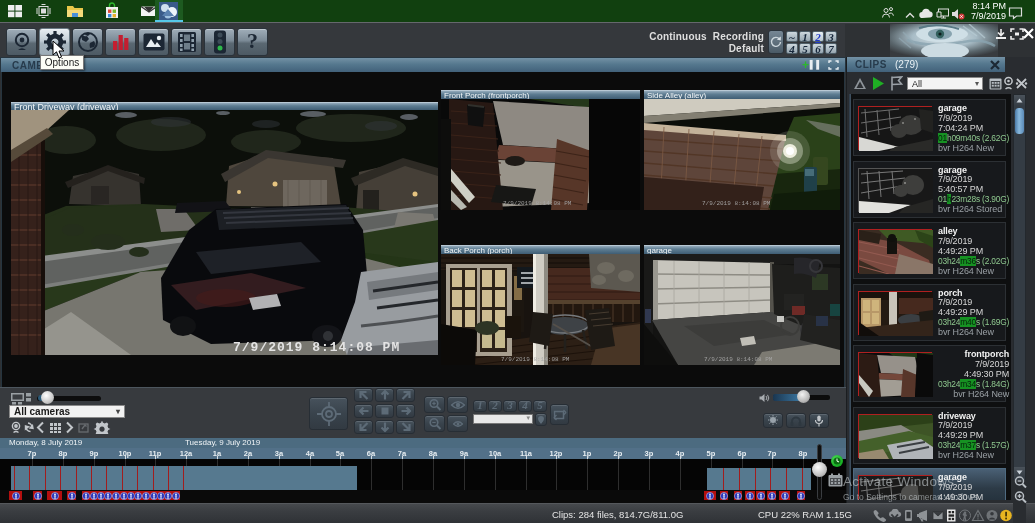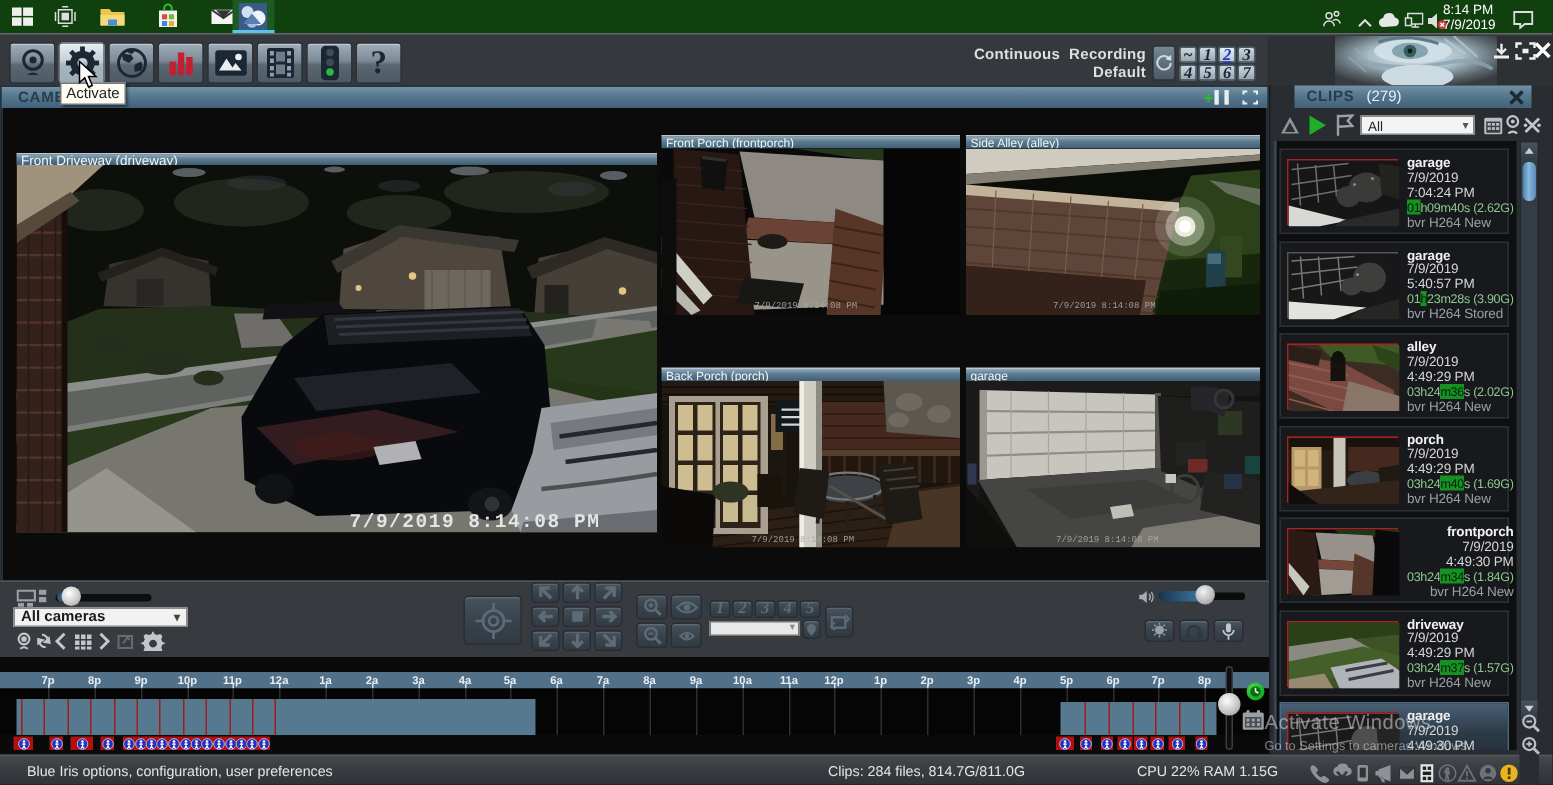"8:14 PM" .trayTime { text-align: left -> right }
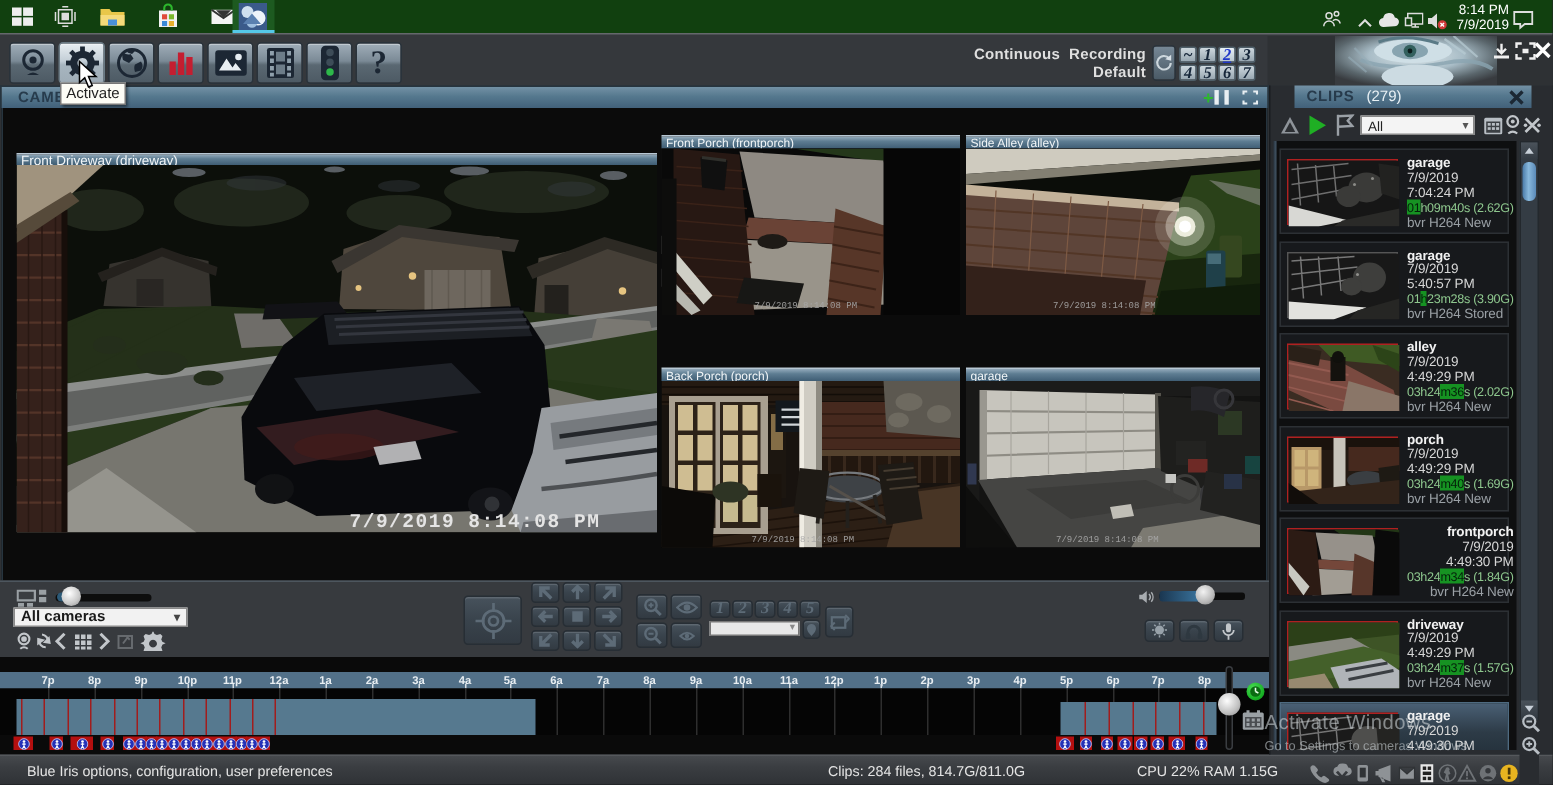"Activate" div.abs { text: Activate -> Options }
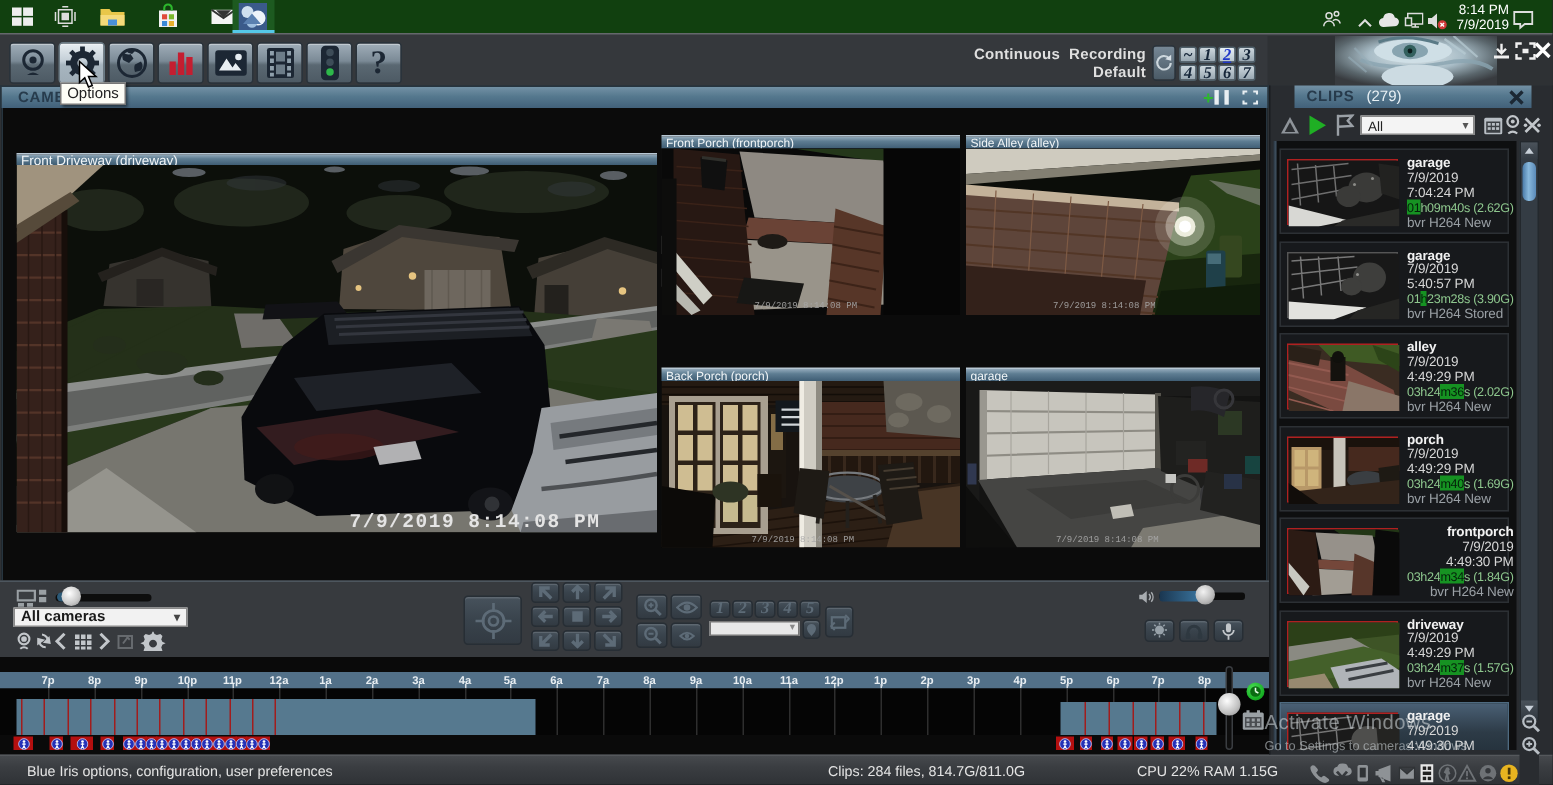"CLIPS" #clipshead { left: 16px -> 0 }
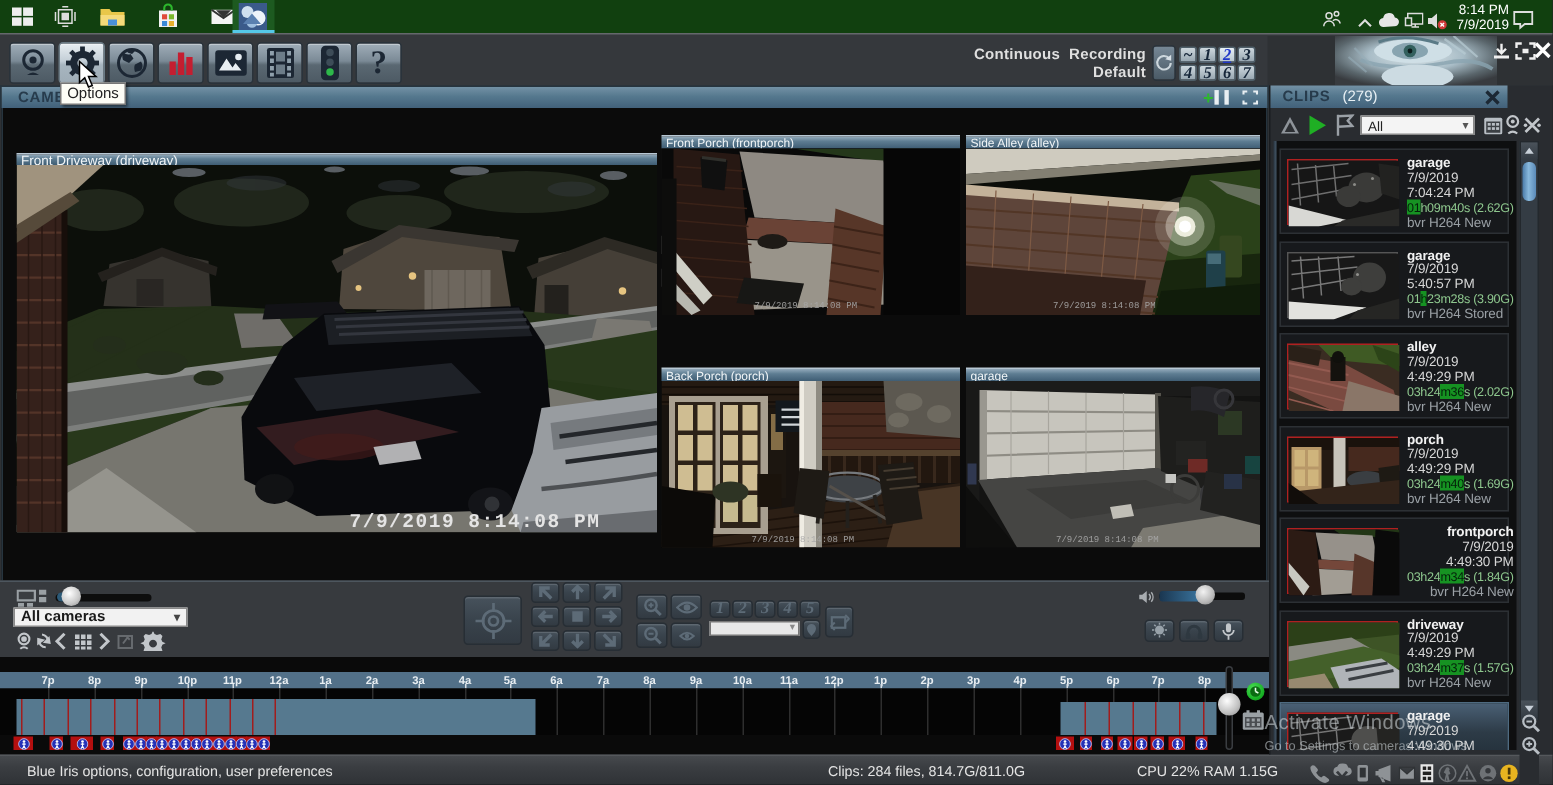"Monday, 8 July 2019" div { html: none -> <div> <span>Monday, 8 July 2019</span> <span>Tuesday, 9 July 2019</span> </div> }
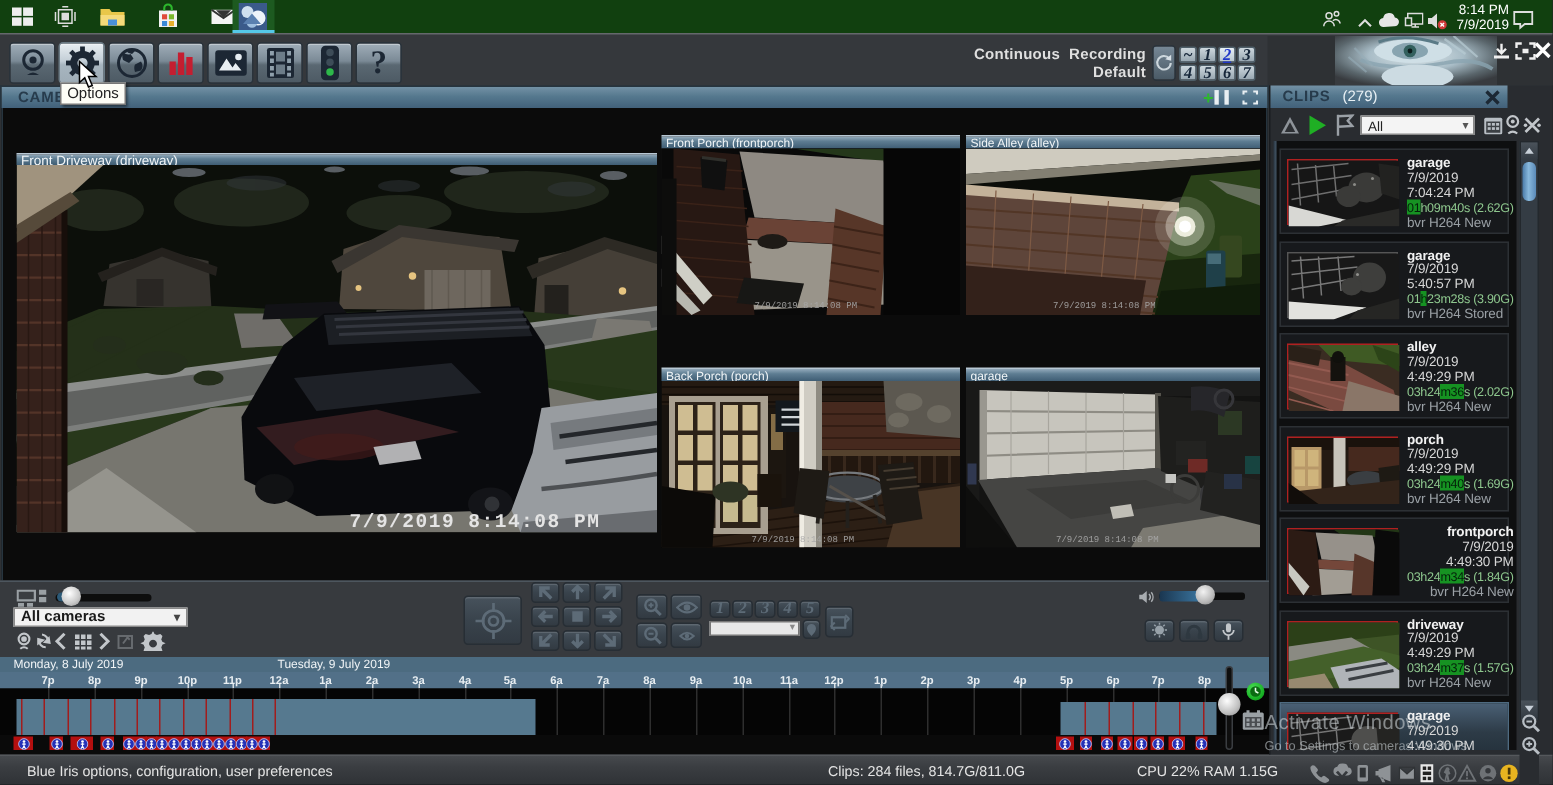"Blue Iris options, configuration, user" span { html: <span>Blue Iris options, configuration, user preferences</span> -> none }
